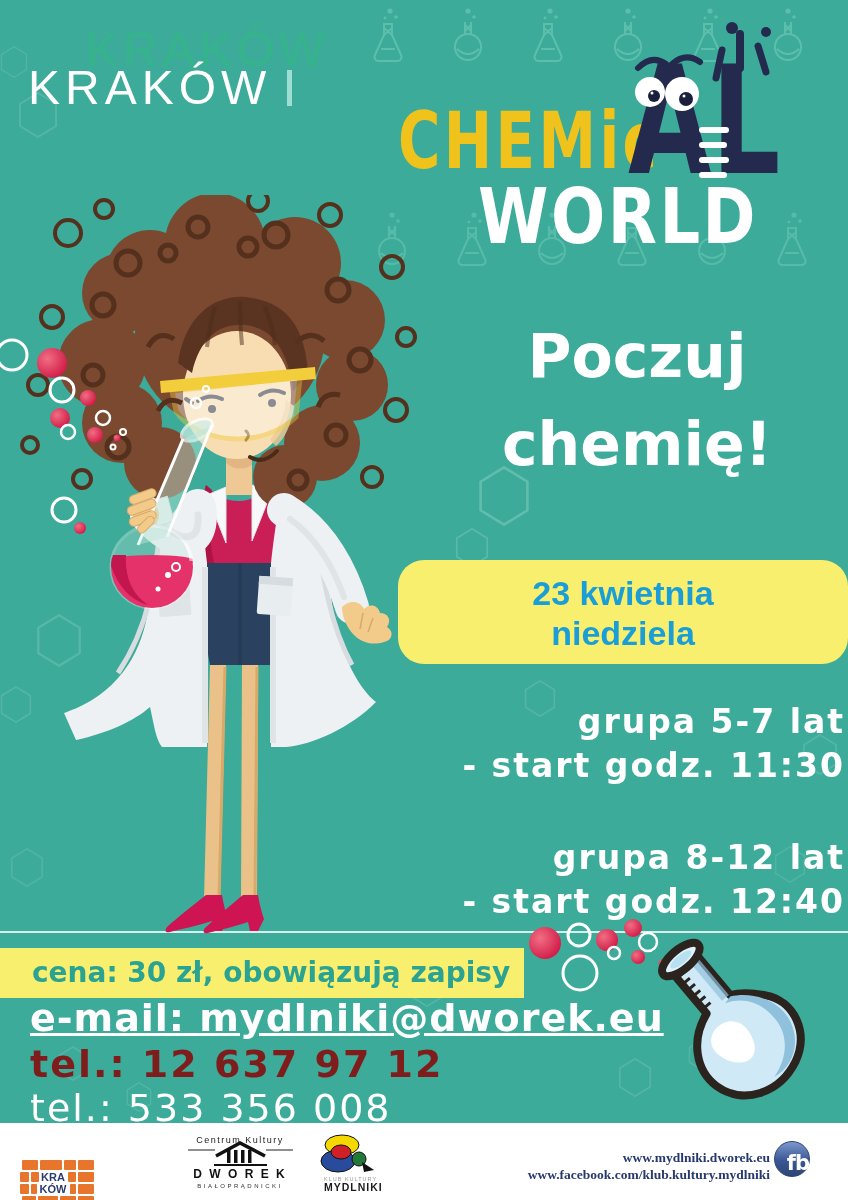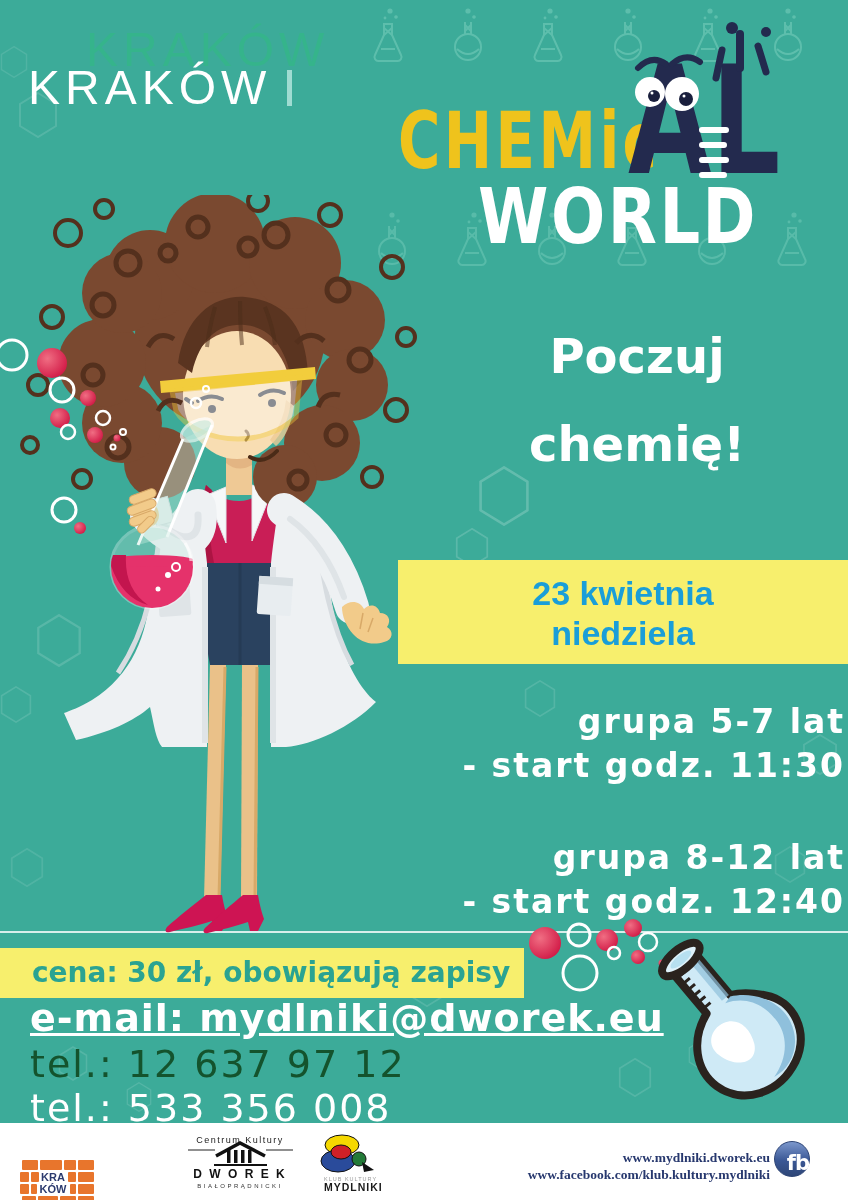"Poczuj" .headline { font-size: 48px -> 60px }
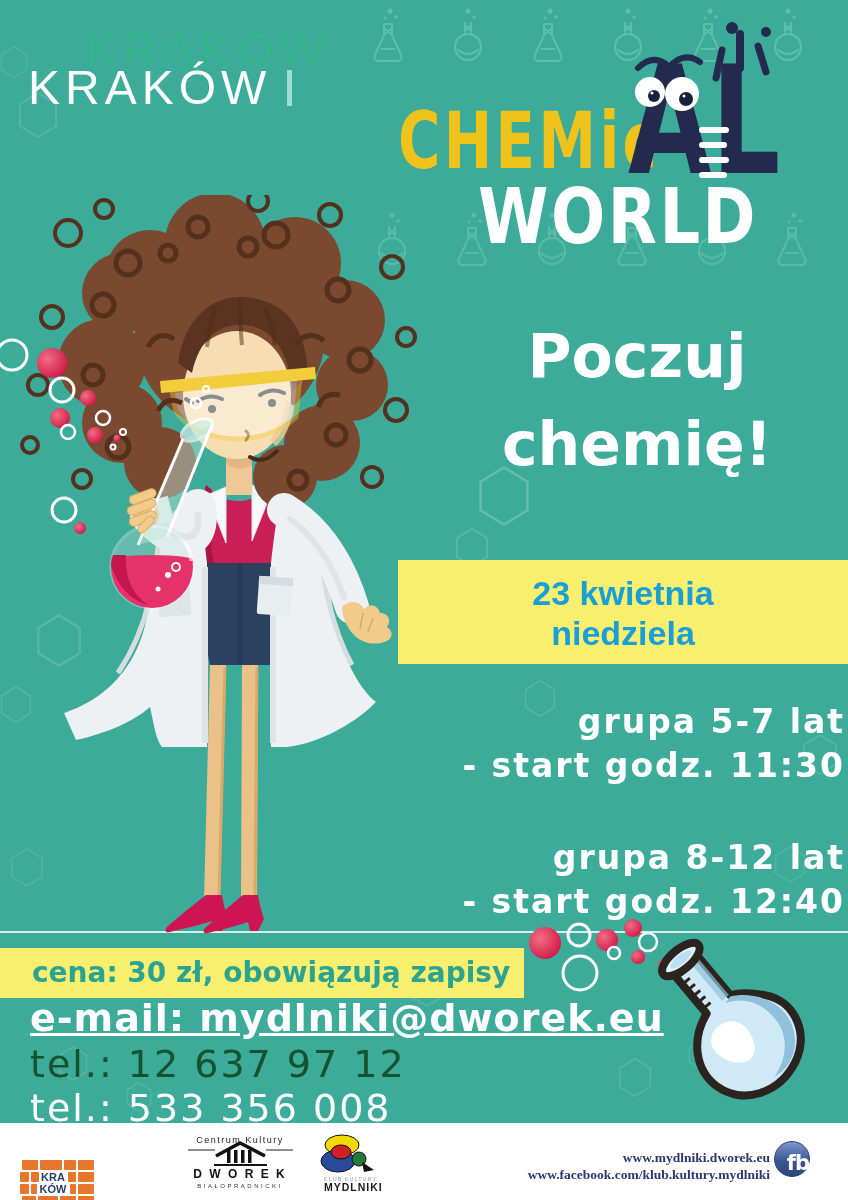"23 kwietnia" .date-banner { border-radius: none -> 26px }
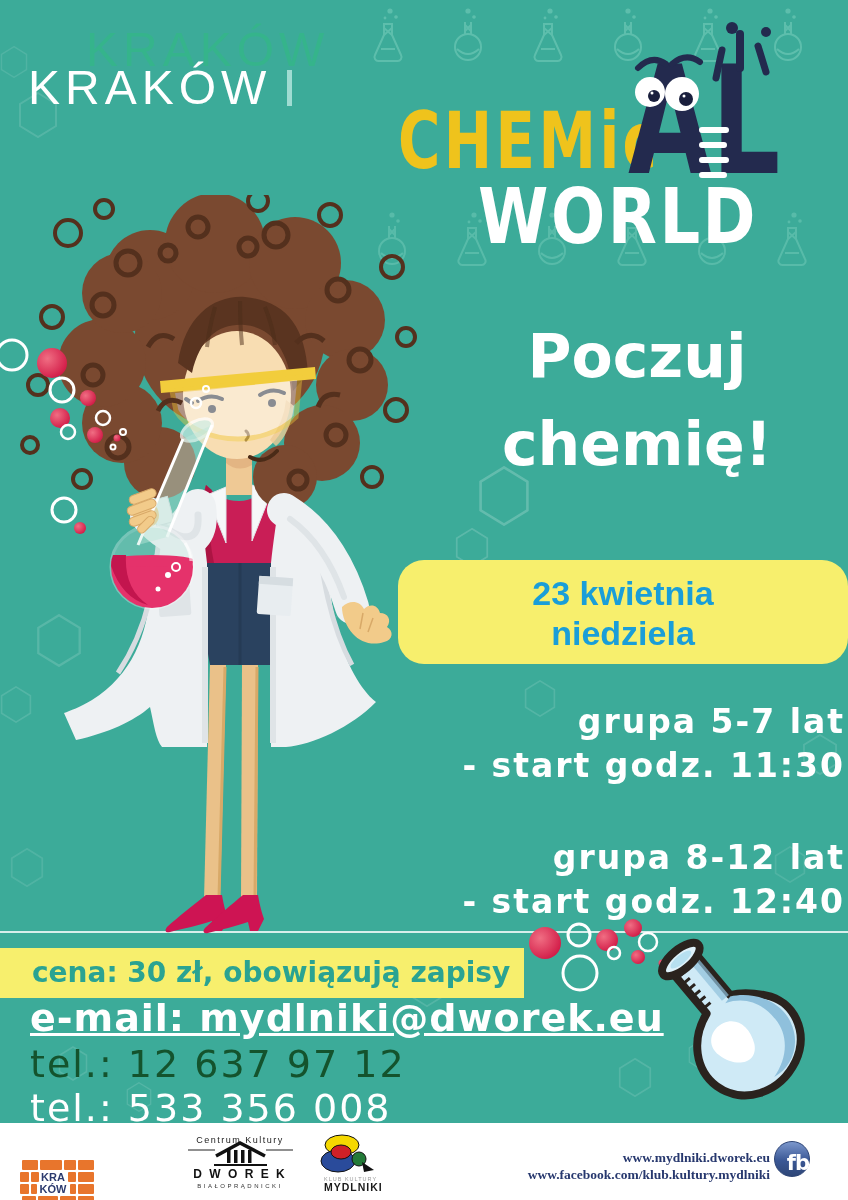"tel.: 12 637 97 12" .contact-tel1 { color: #14532d -> #7f1d1d; font-weight: 400 -> 700 }
